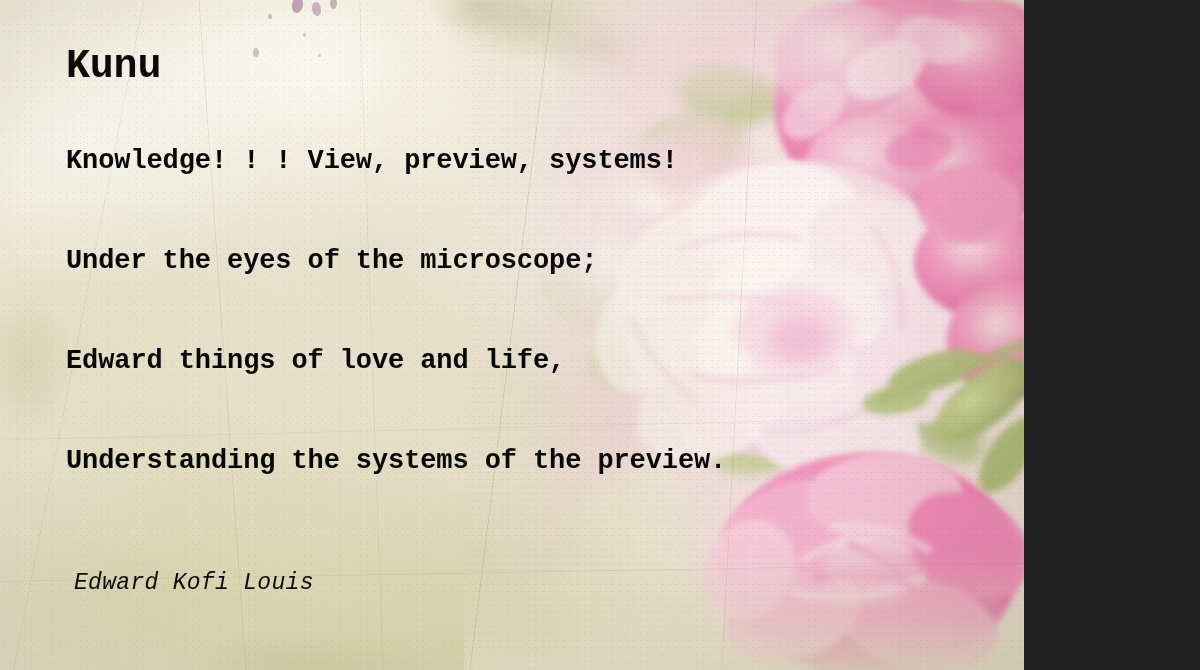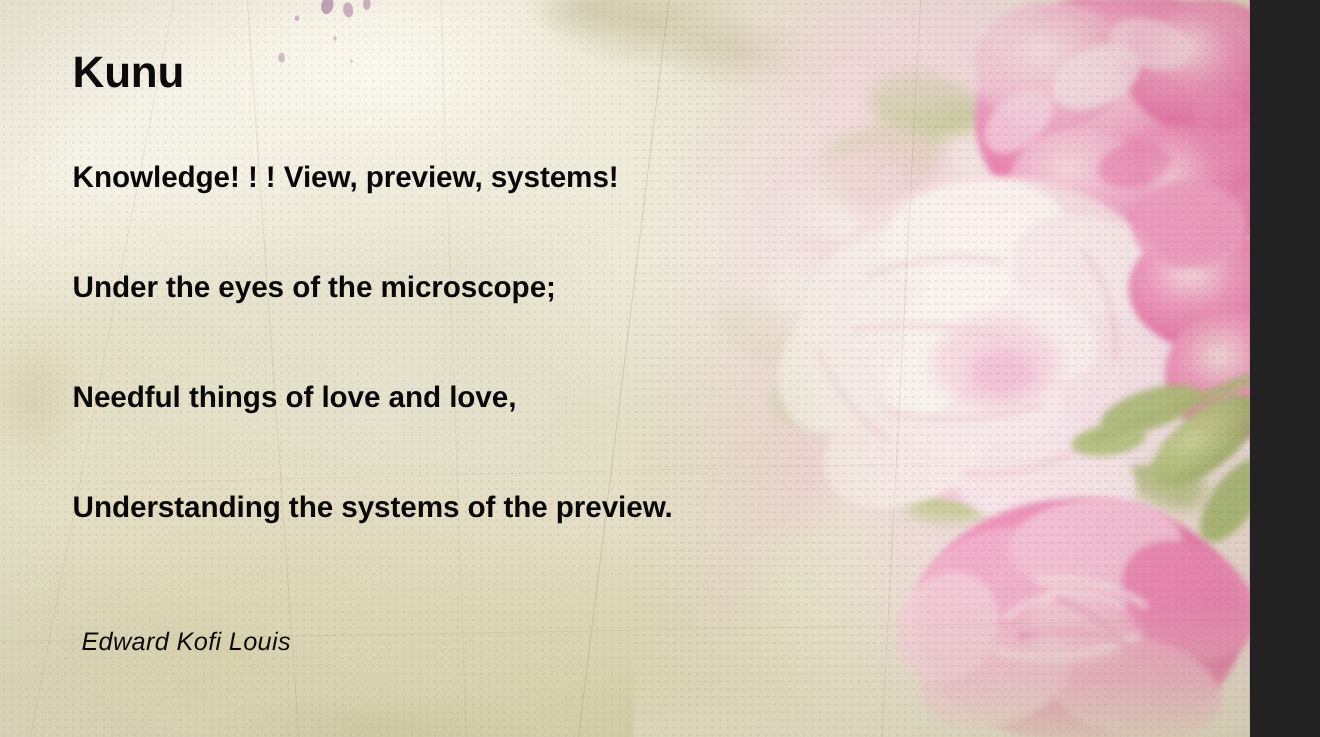"Kunu" .poem-card { background-color: #f0abfc -> #b91c1c; font-family: Liberation Sans, sans-serif -> Liberation Mono, monospace; width: 1136px -> 1024px }
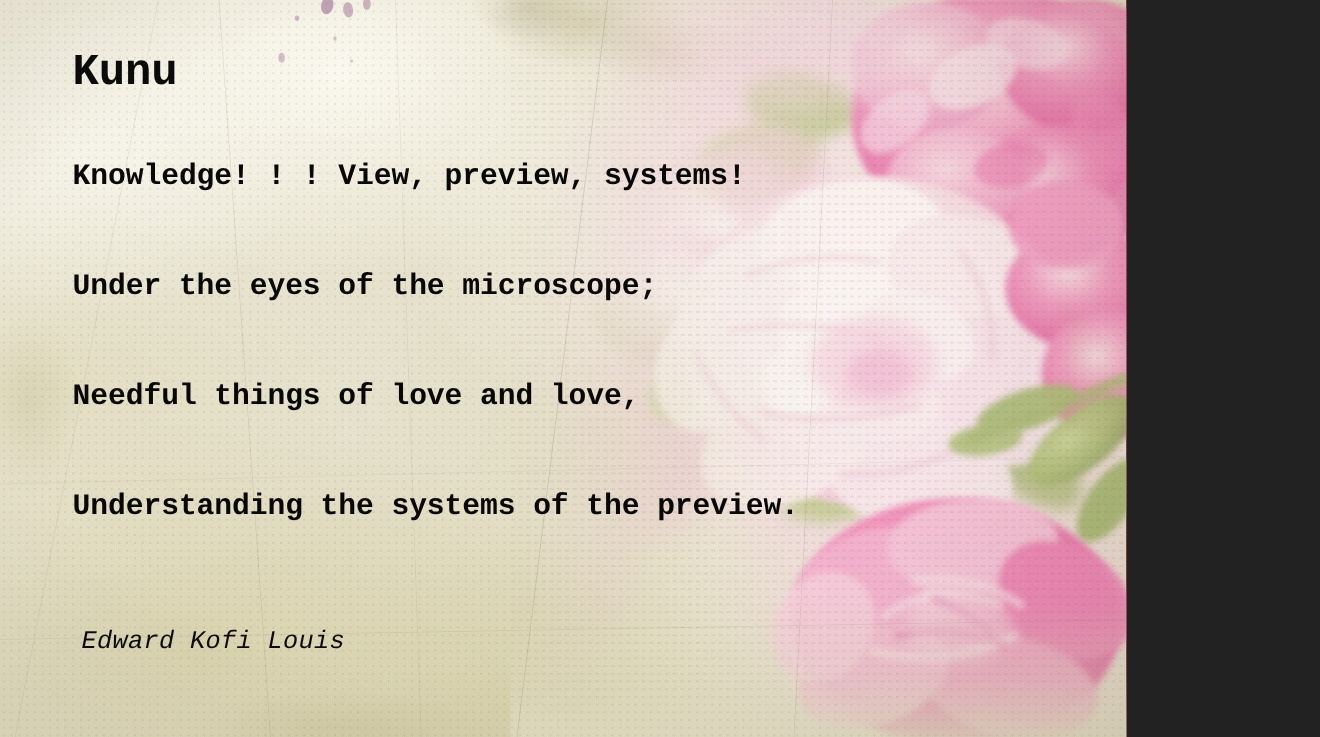"Needful things of love and" p.poem-line { text: Needful things of love and love -> Edward things of love and life }
